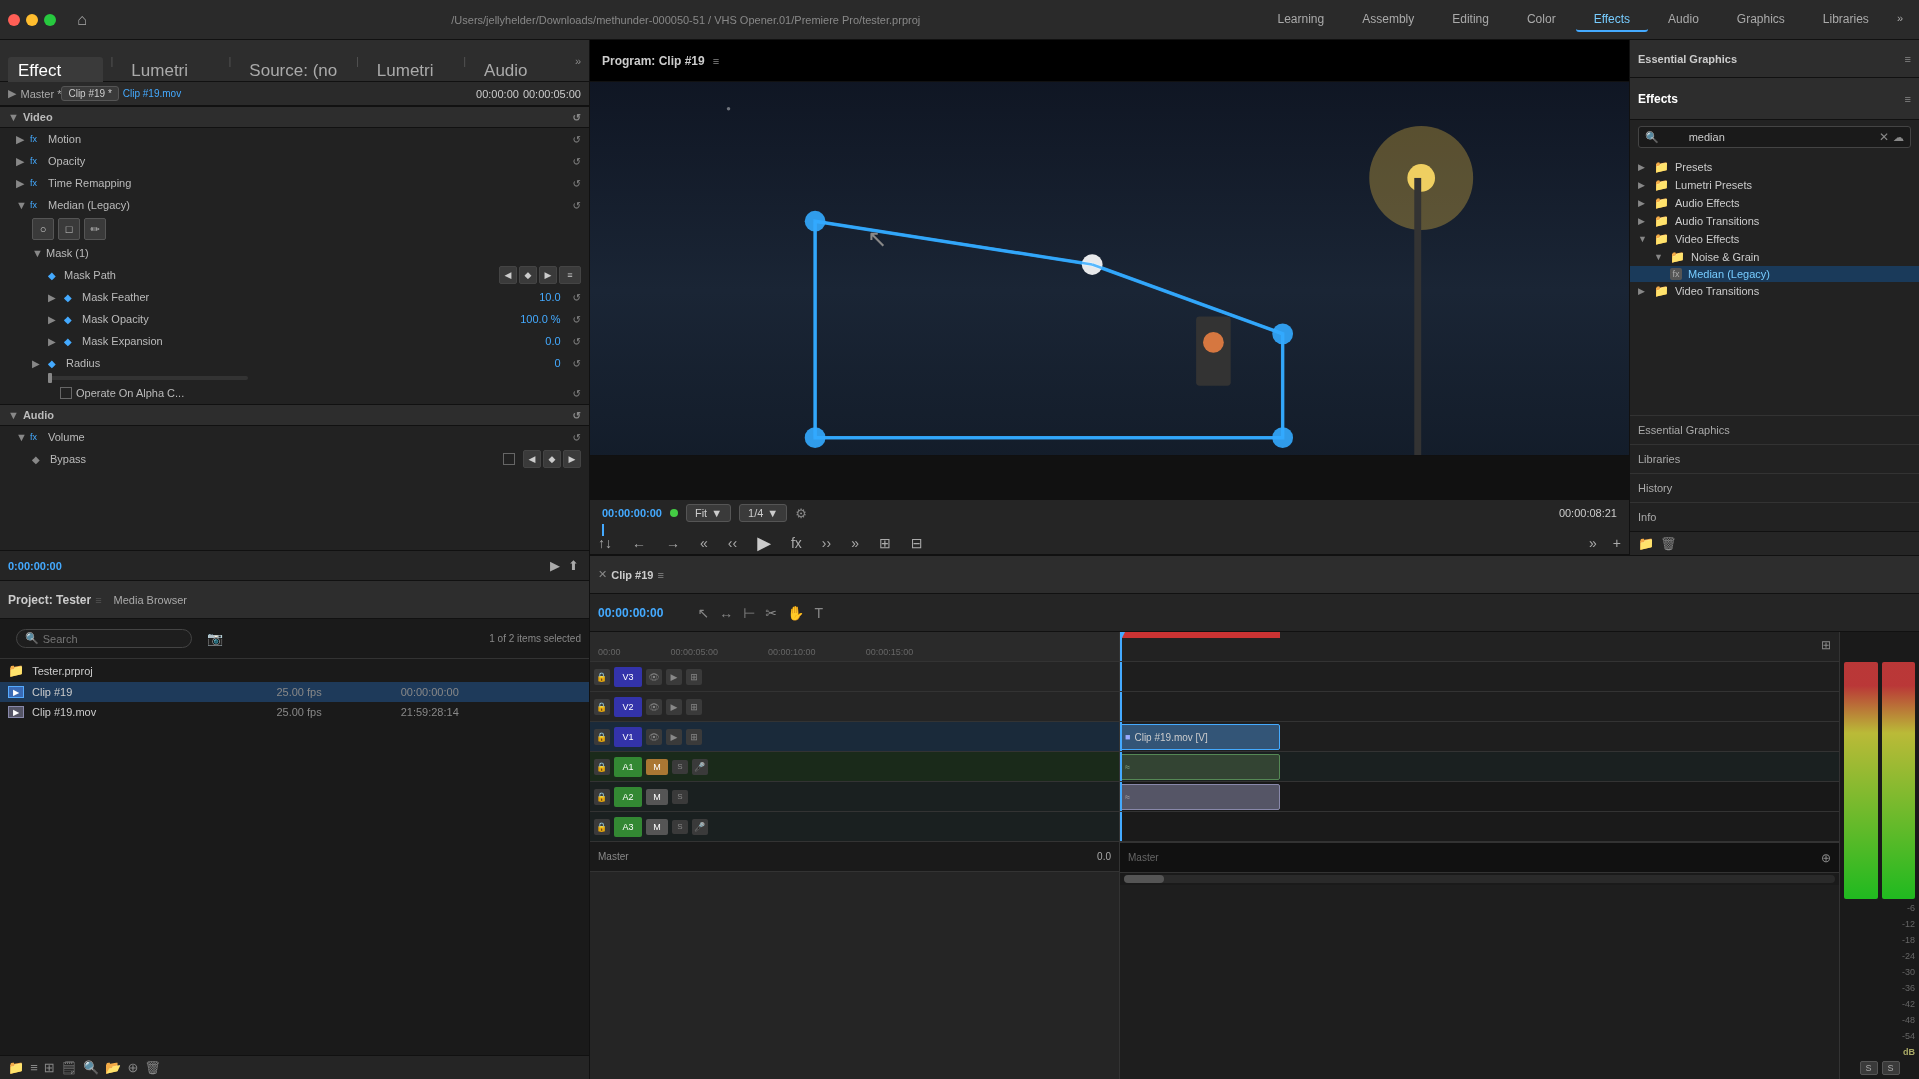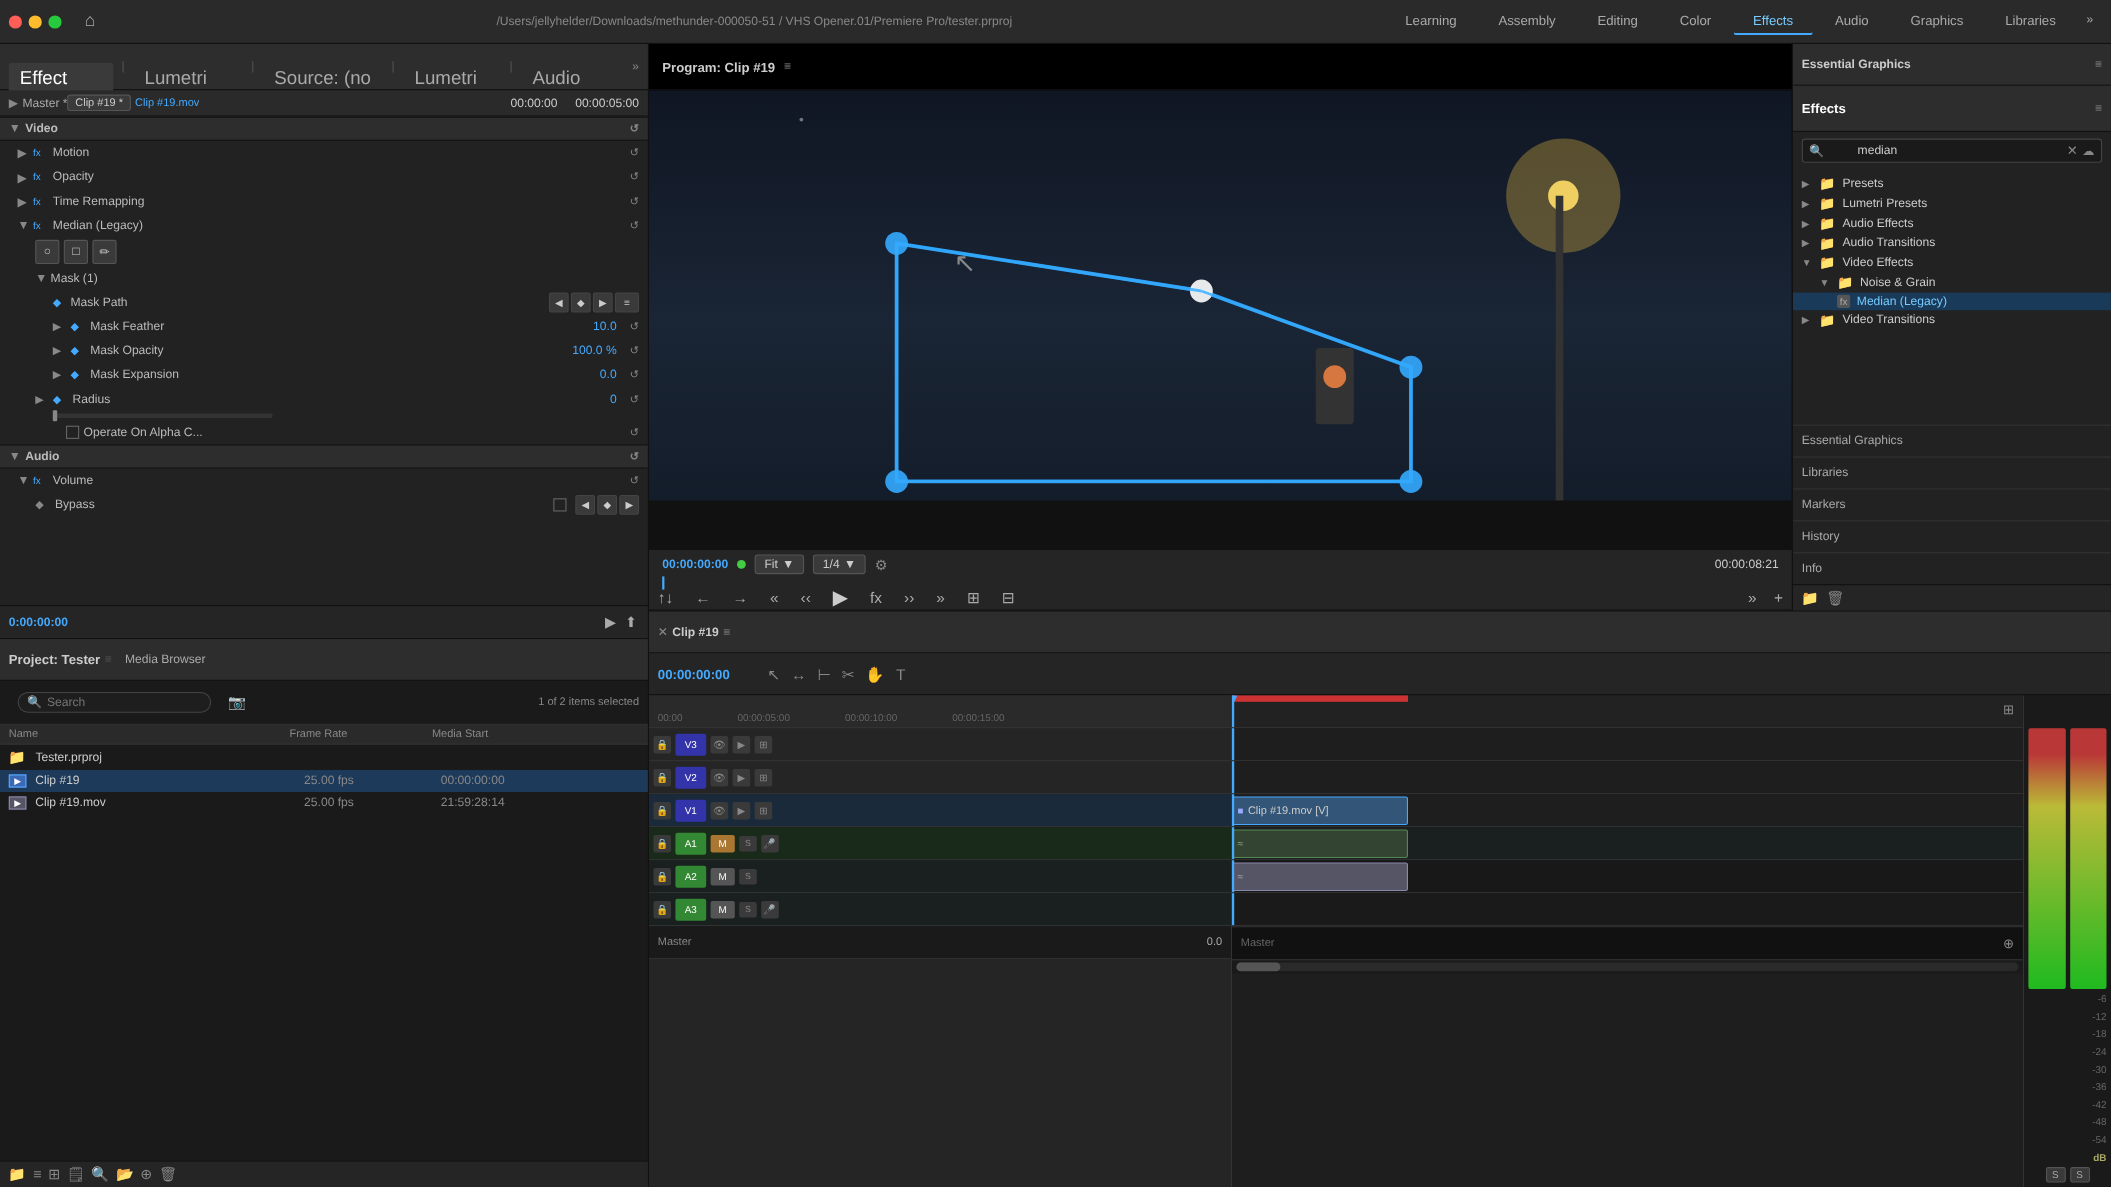"00:00:00" div { gap: 16px -> 4px }
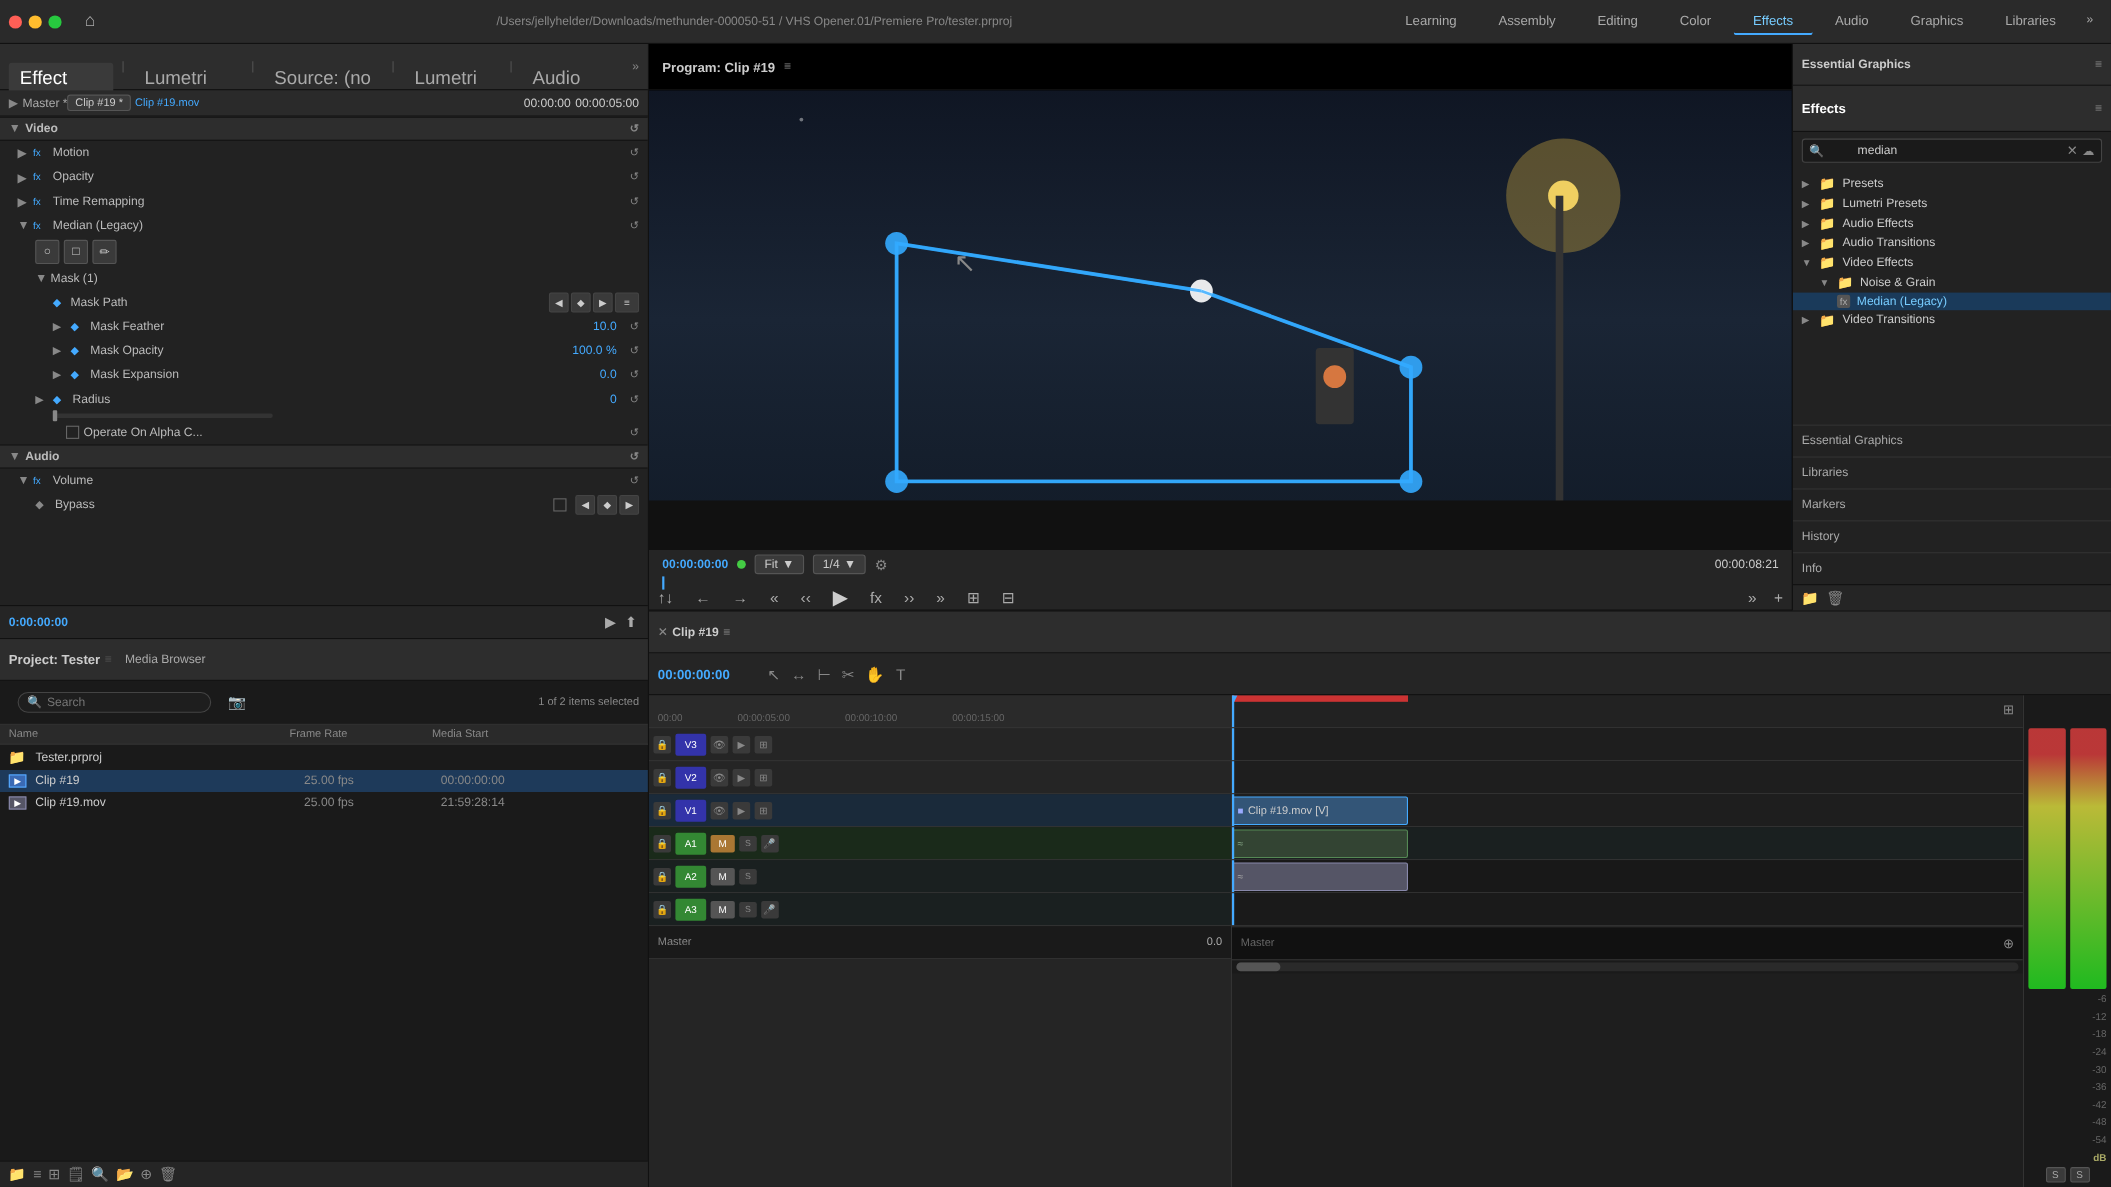"Markers" div.essential-section { html: <div> <div> <span>Markers</span> </div> </div> -> none }
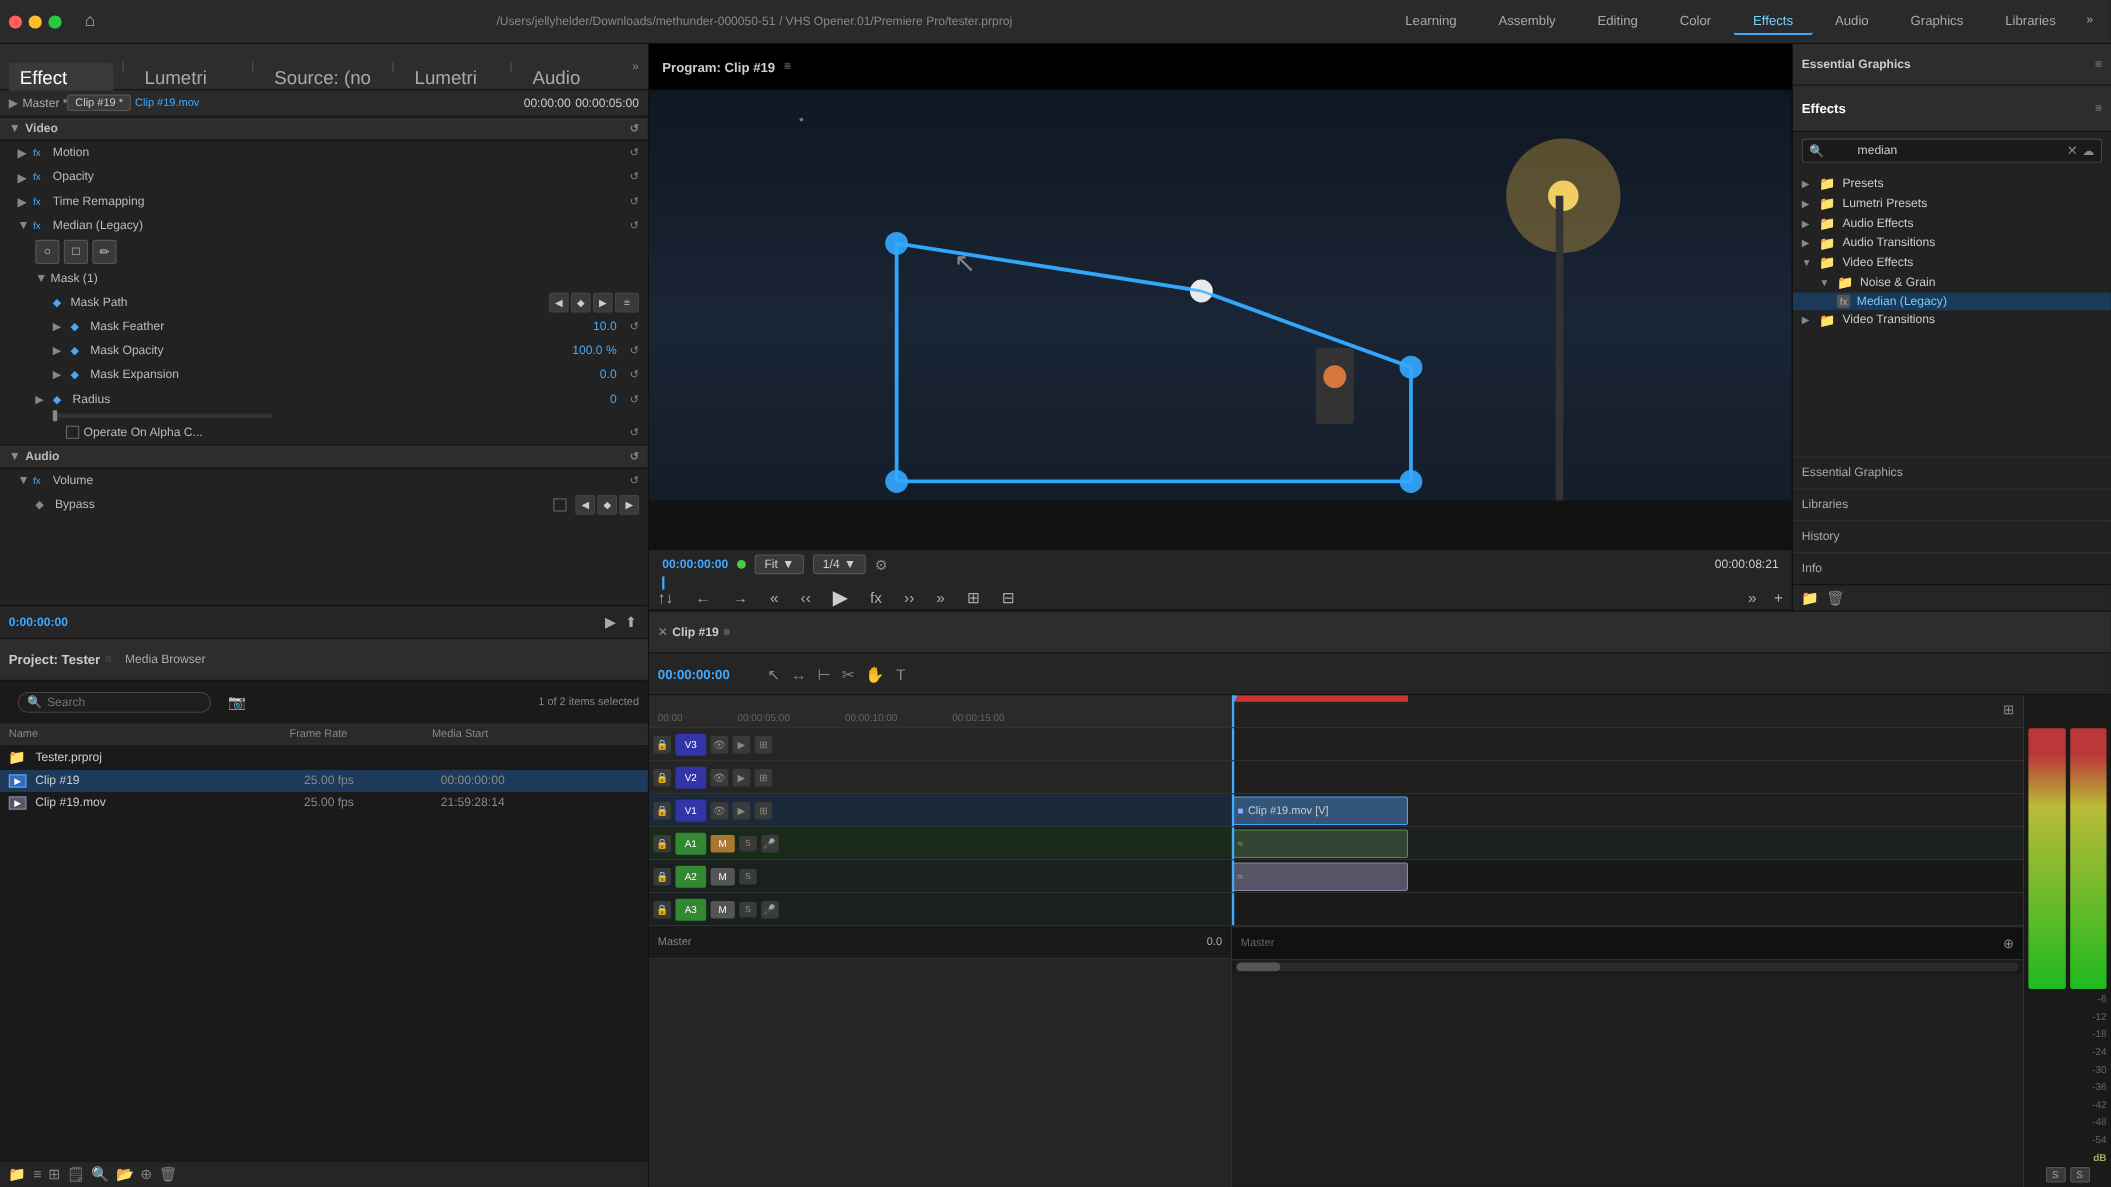"Name" div.project-table-header { html: <div> <span>Name</span> <span>Frame Rate</span> <span>Media Start</span> </div> -> none }
